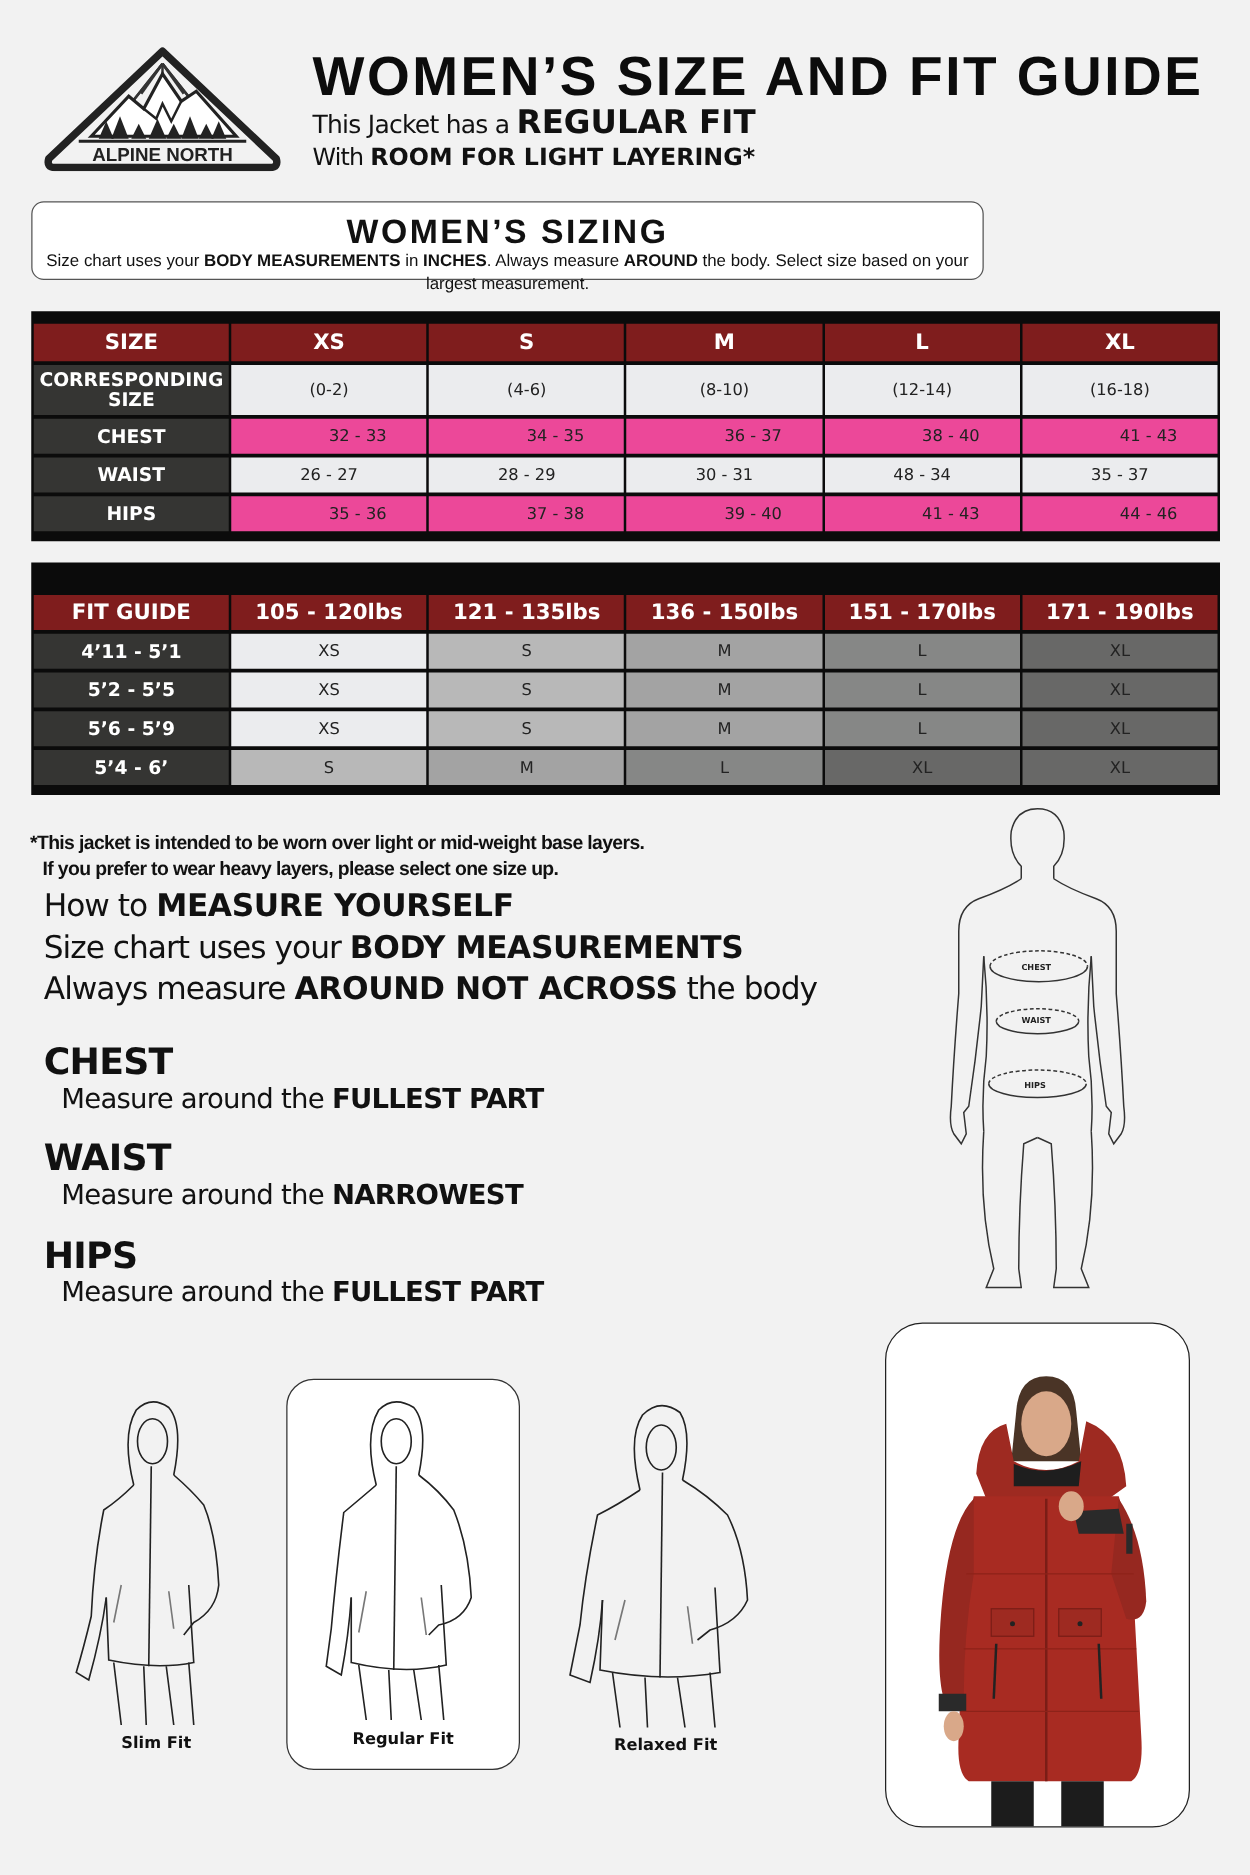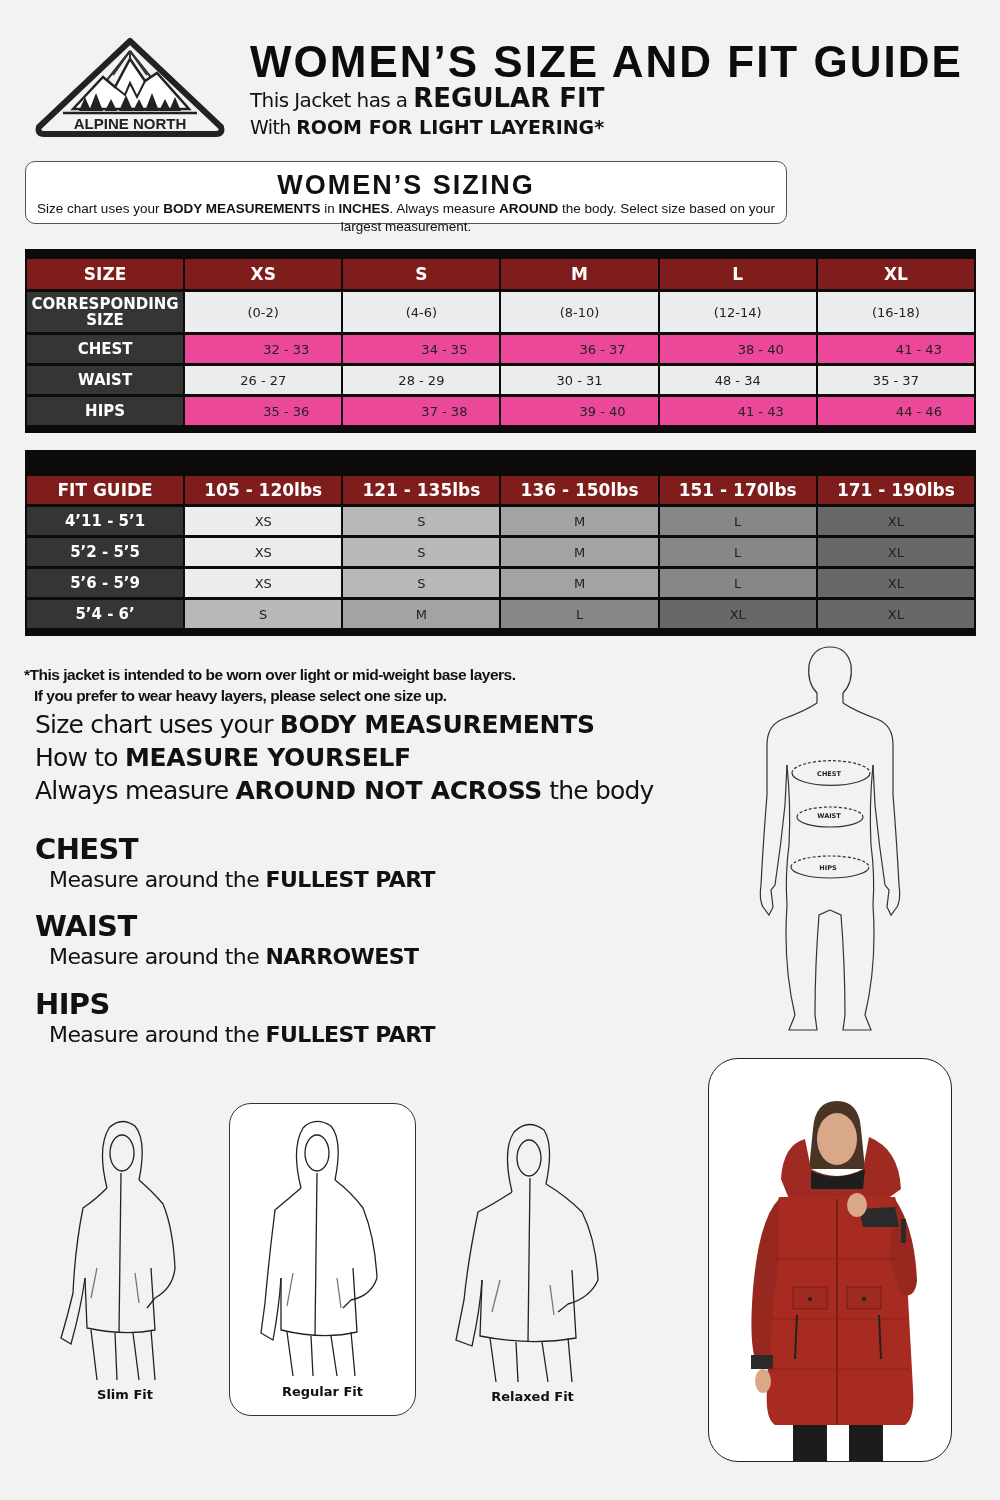"Size chart uses your BODY MEASUREMENTS" div { order: before "How to MEASURE YOURSELF" -> after "How to MEASURE YOURSELF" }
